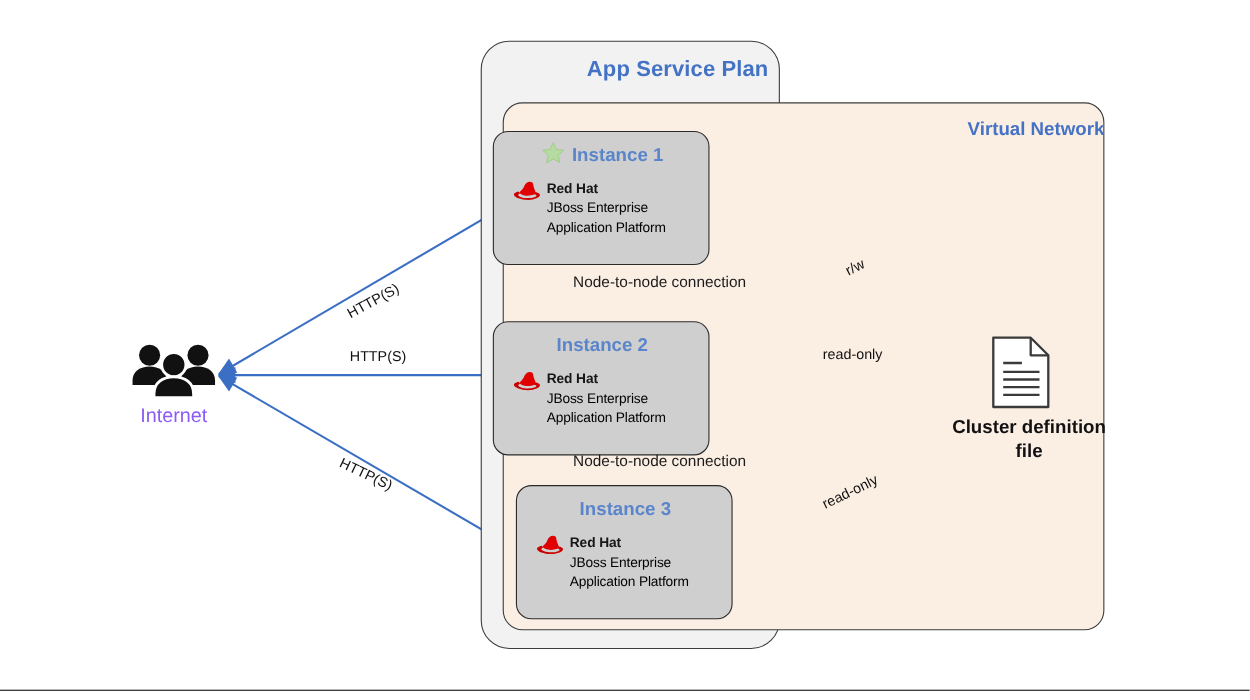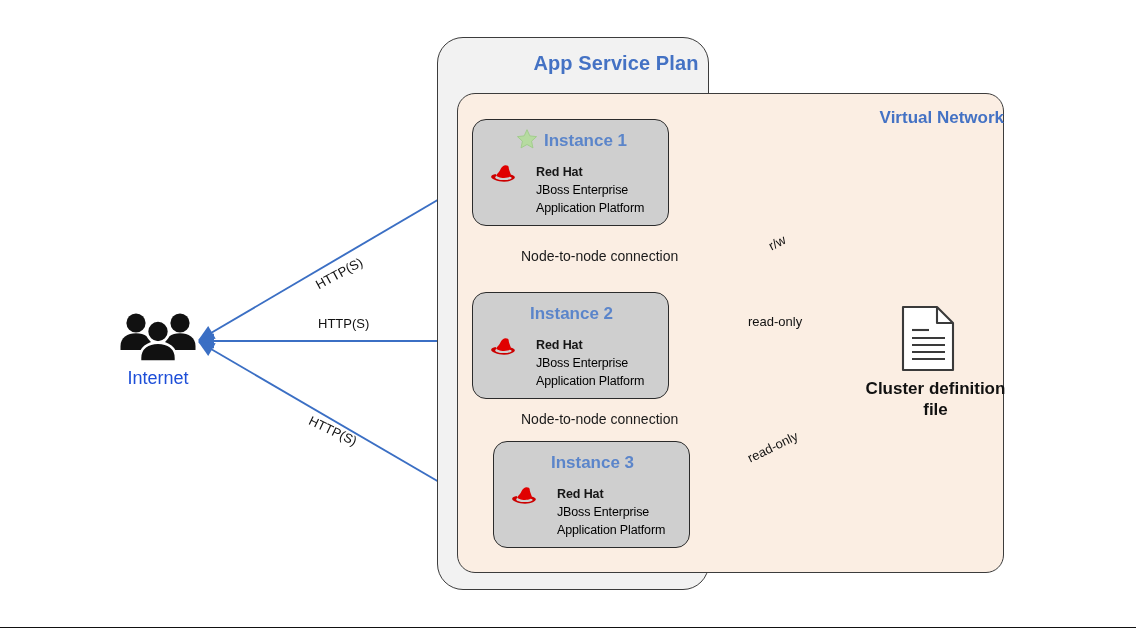"Instance 1" .instance { height: 107px -> 122px; left: 472px -> 448px }
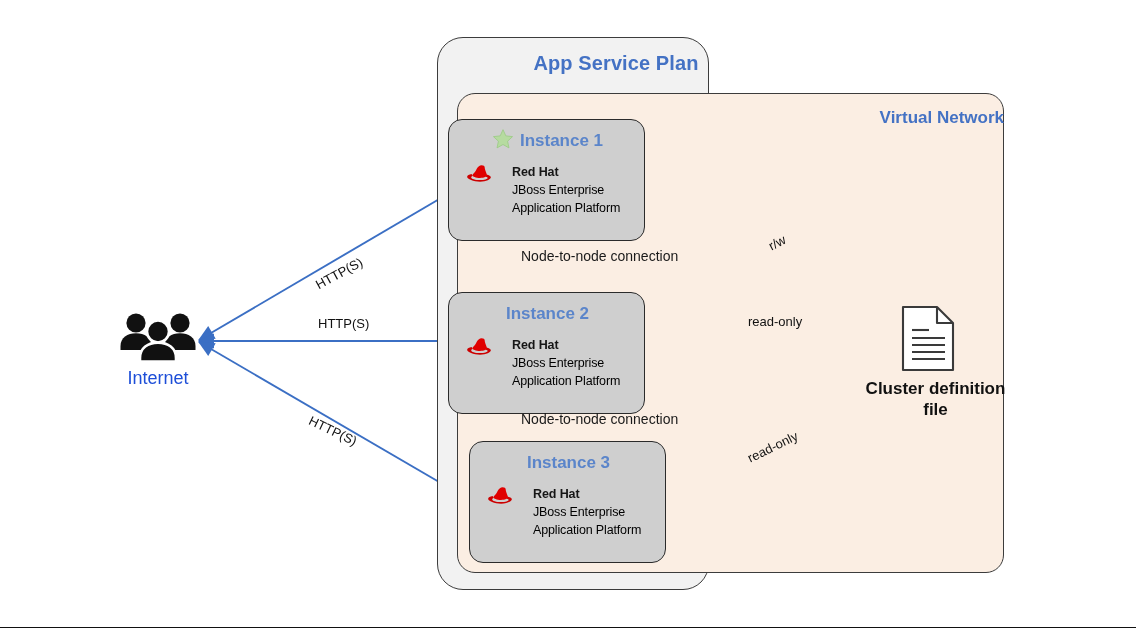"Red Hat" .rh-block { gap: 20px -> 5px }
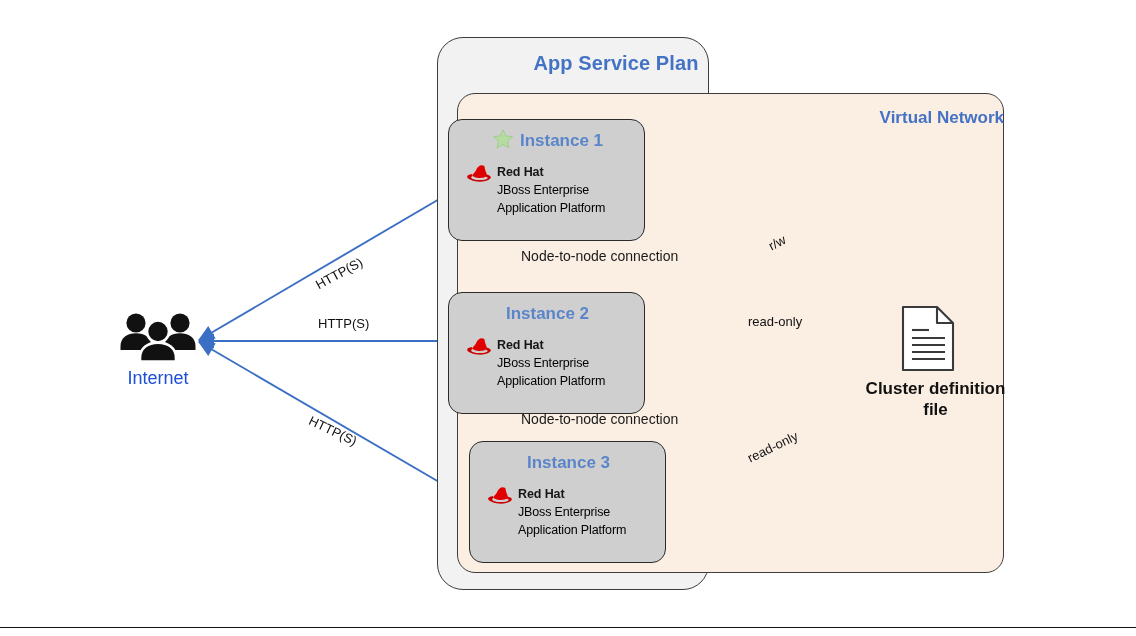"Internet" .internet-label { color: #1d4ed8 -> #8b5cf6 }
